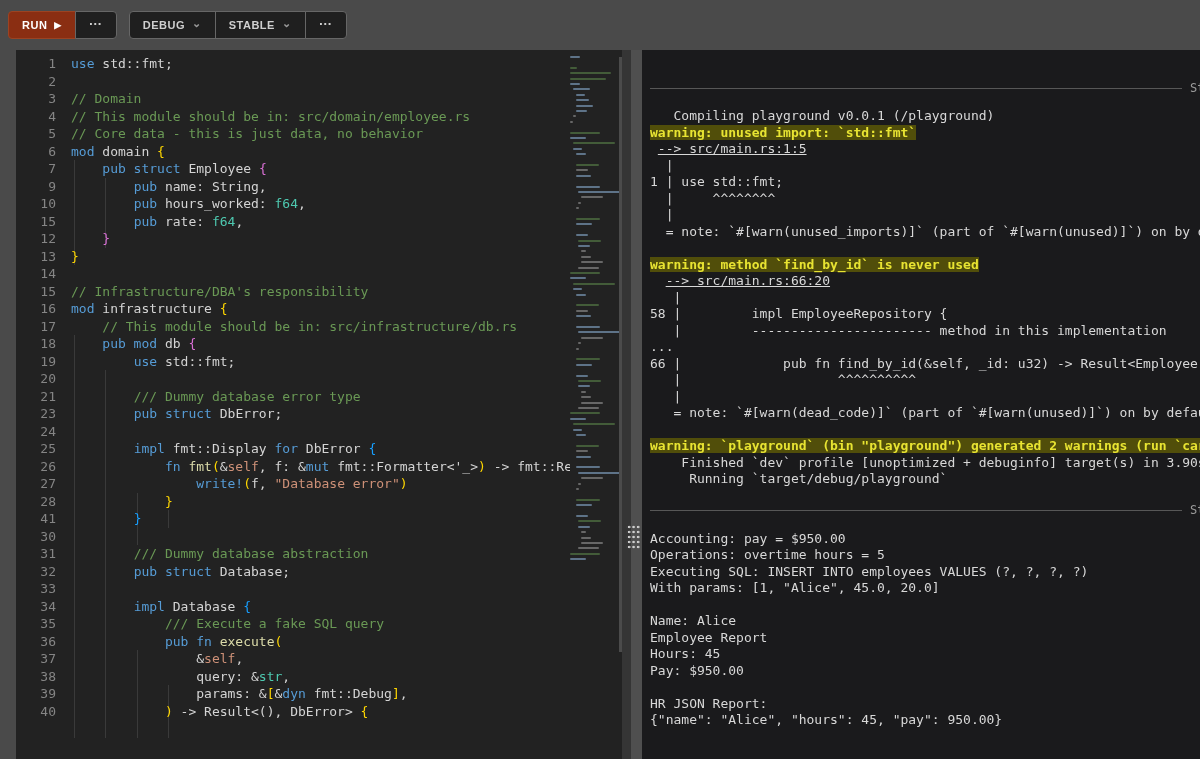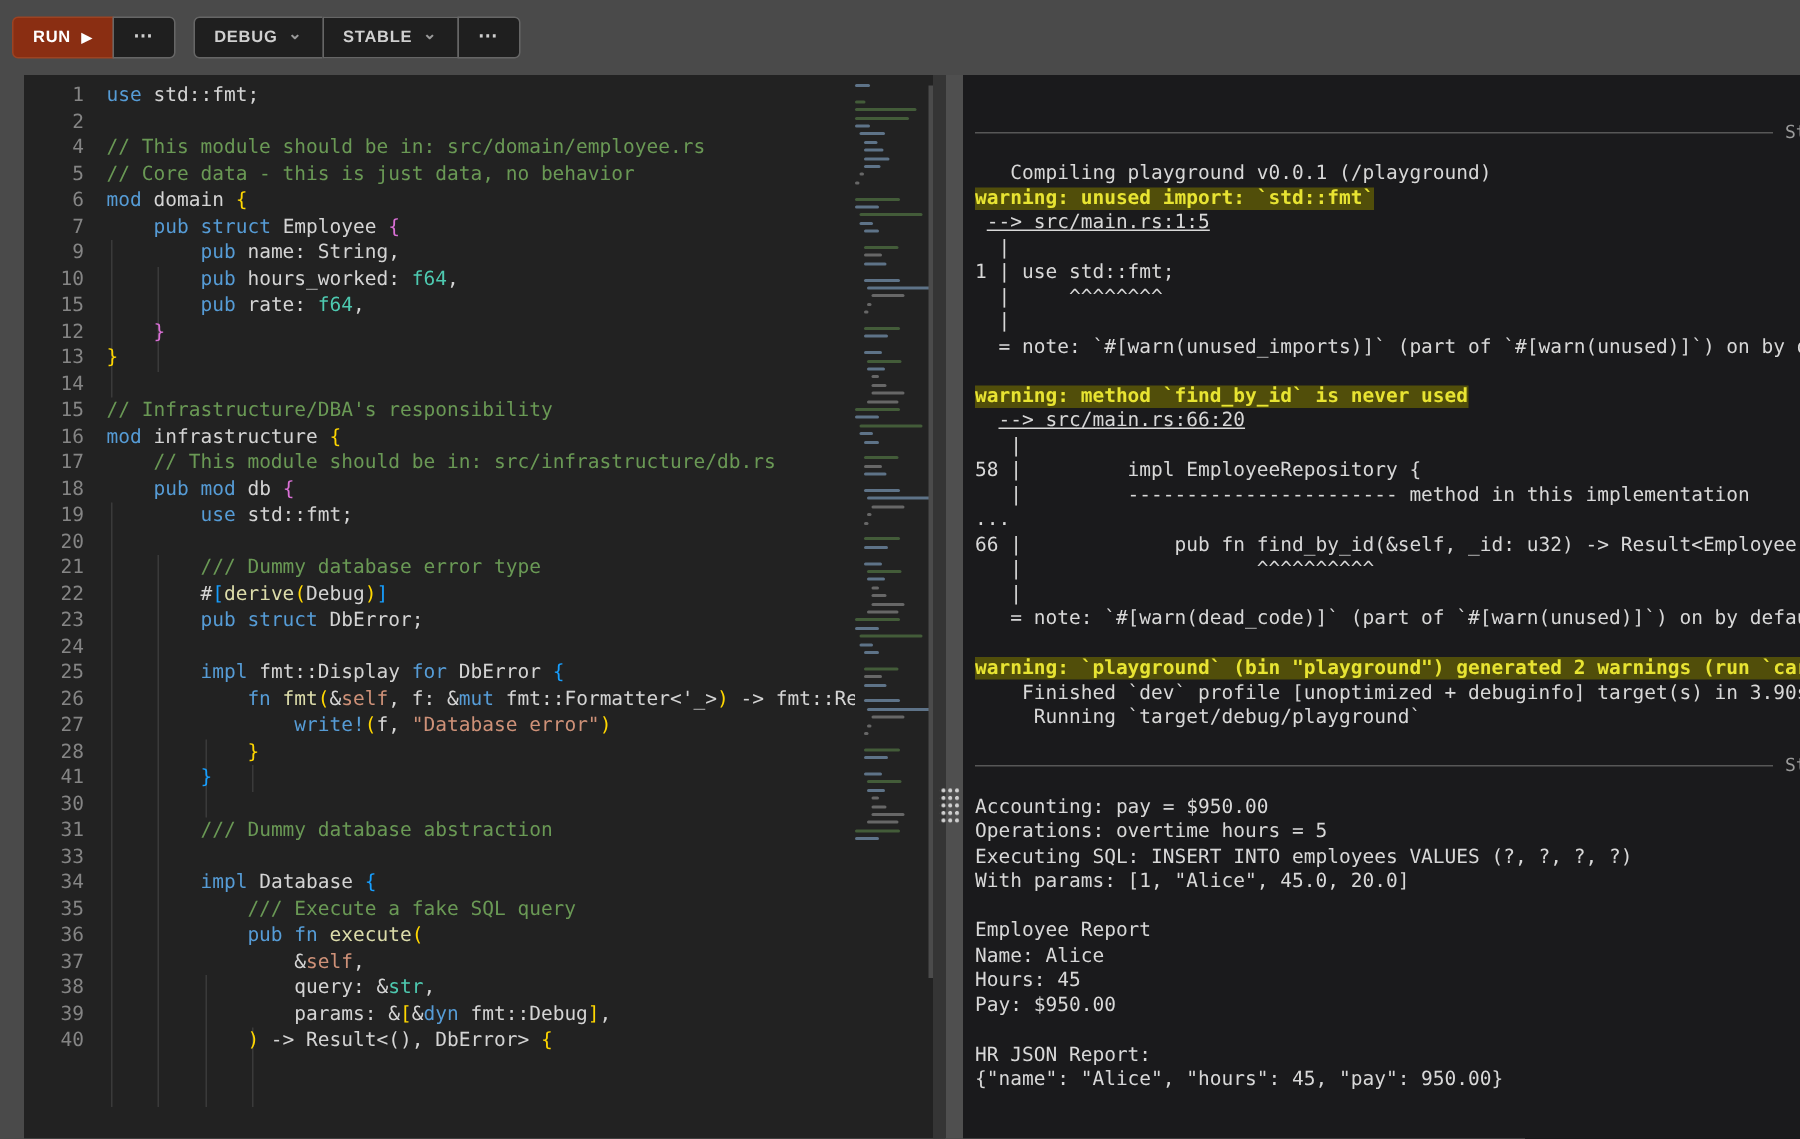"3 // Domain" div.cl { html: none -> <div><span>3</span><span><span>// Domain</span></span></div> }
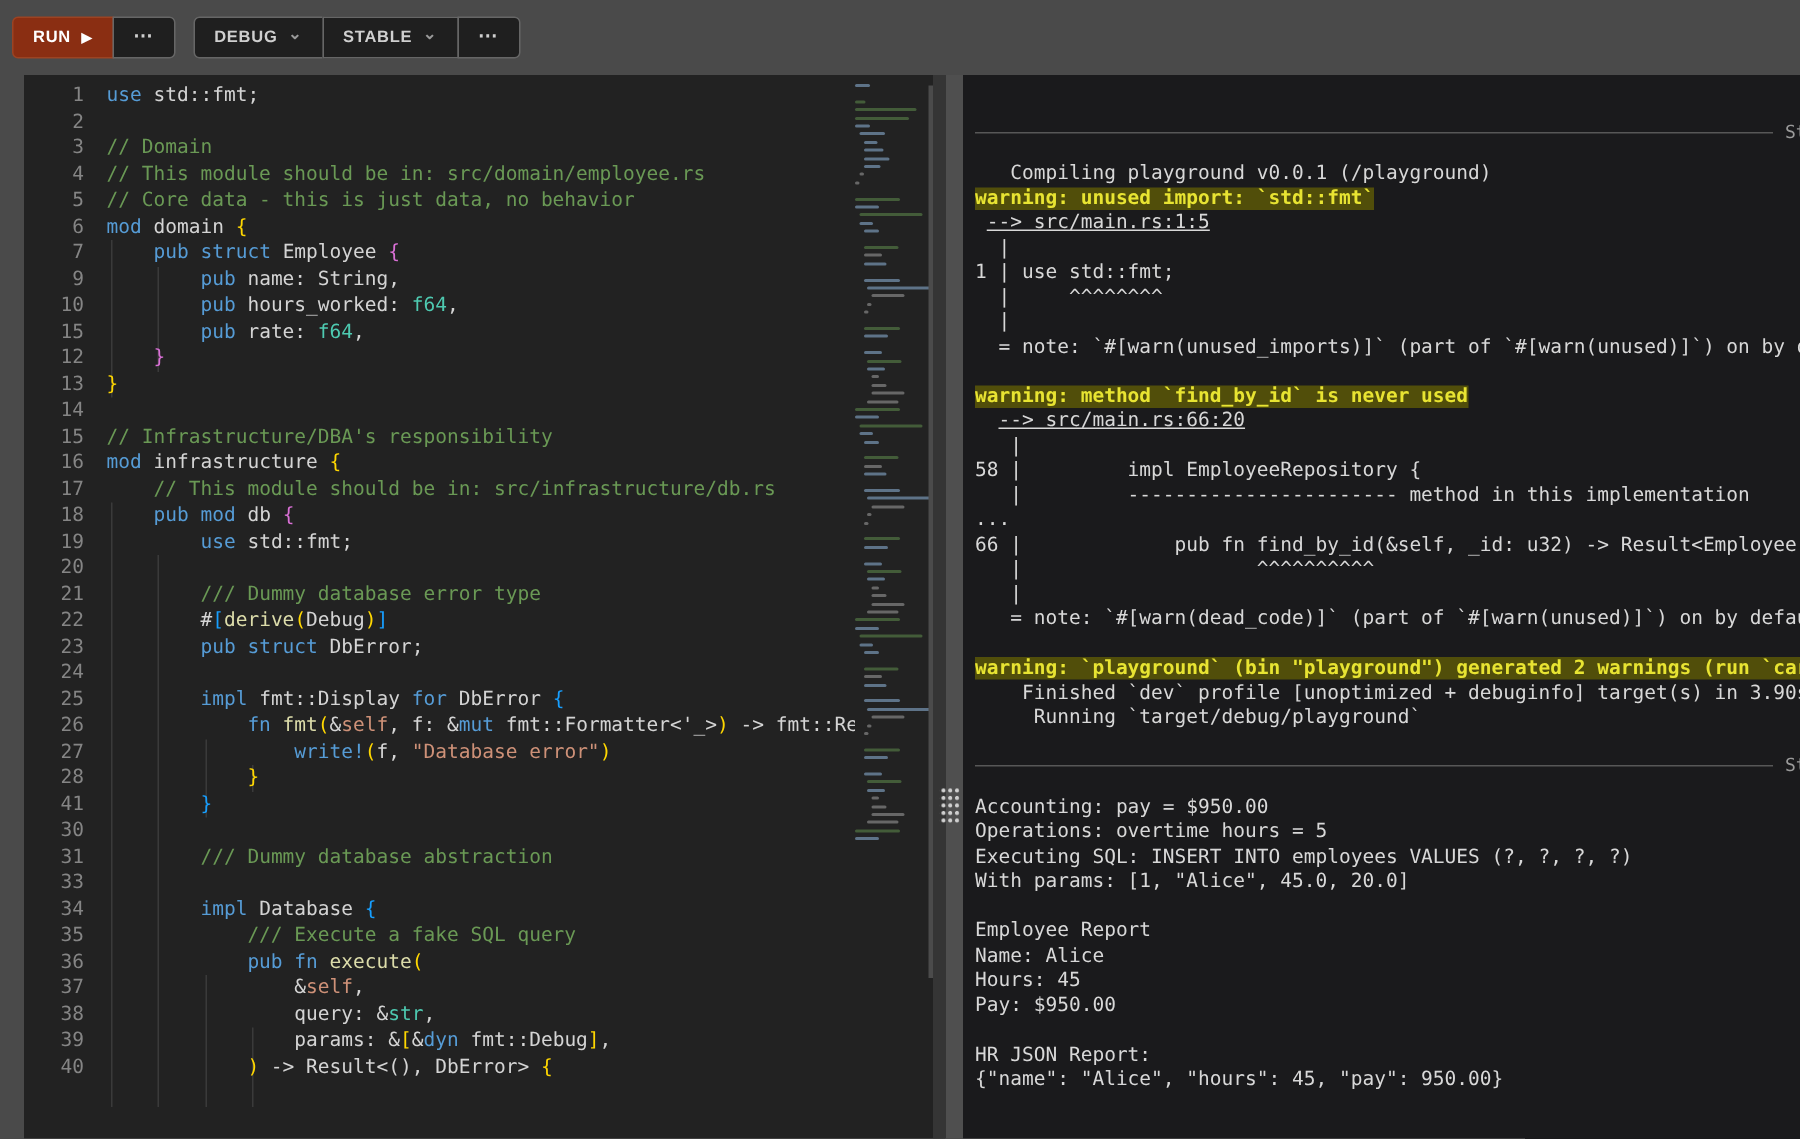"22 #[derive(Debug)]" div.cl { html: <div><span>22</span><span><span> #</span><span>[</span><span>derive</span><span>(</span><span>Debug</span><span>)</span><span>]</span></span></div> -> none }
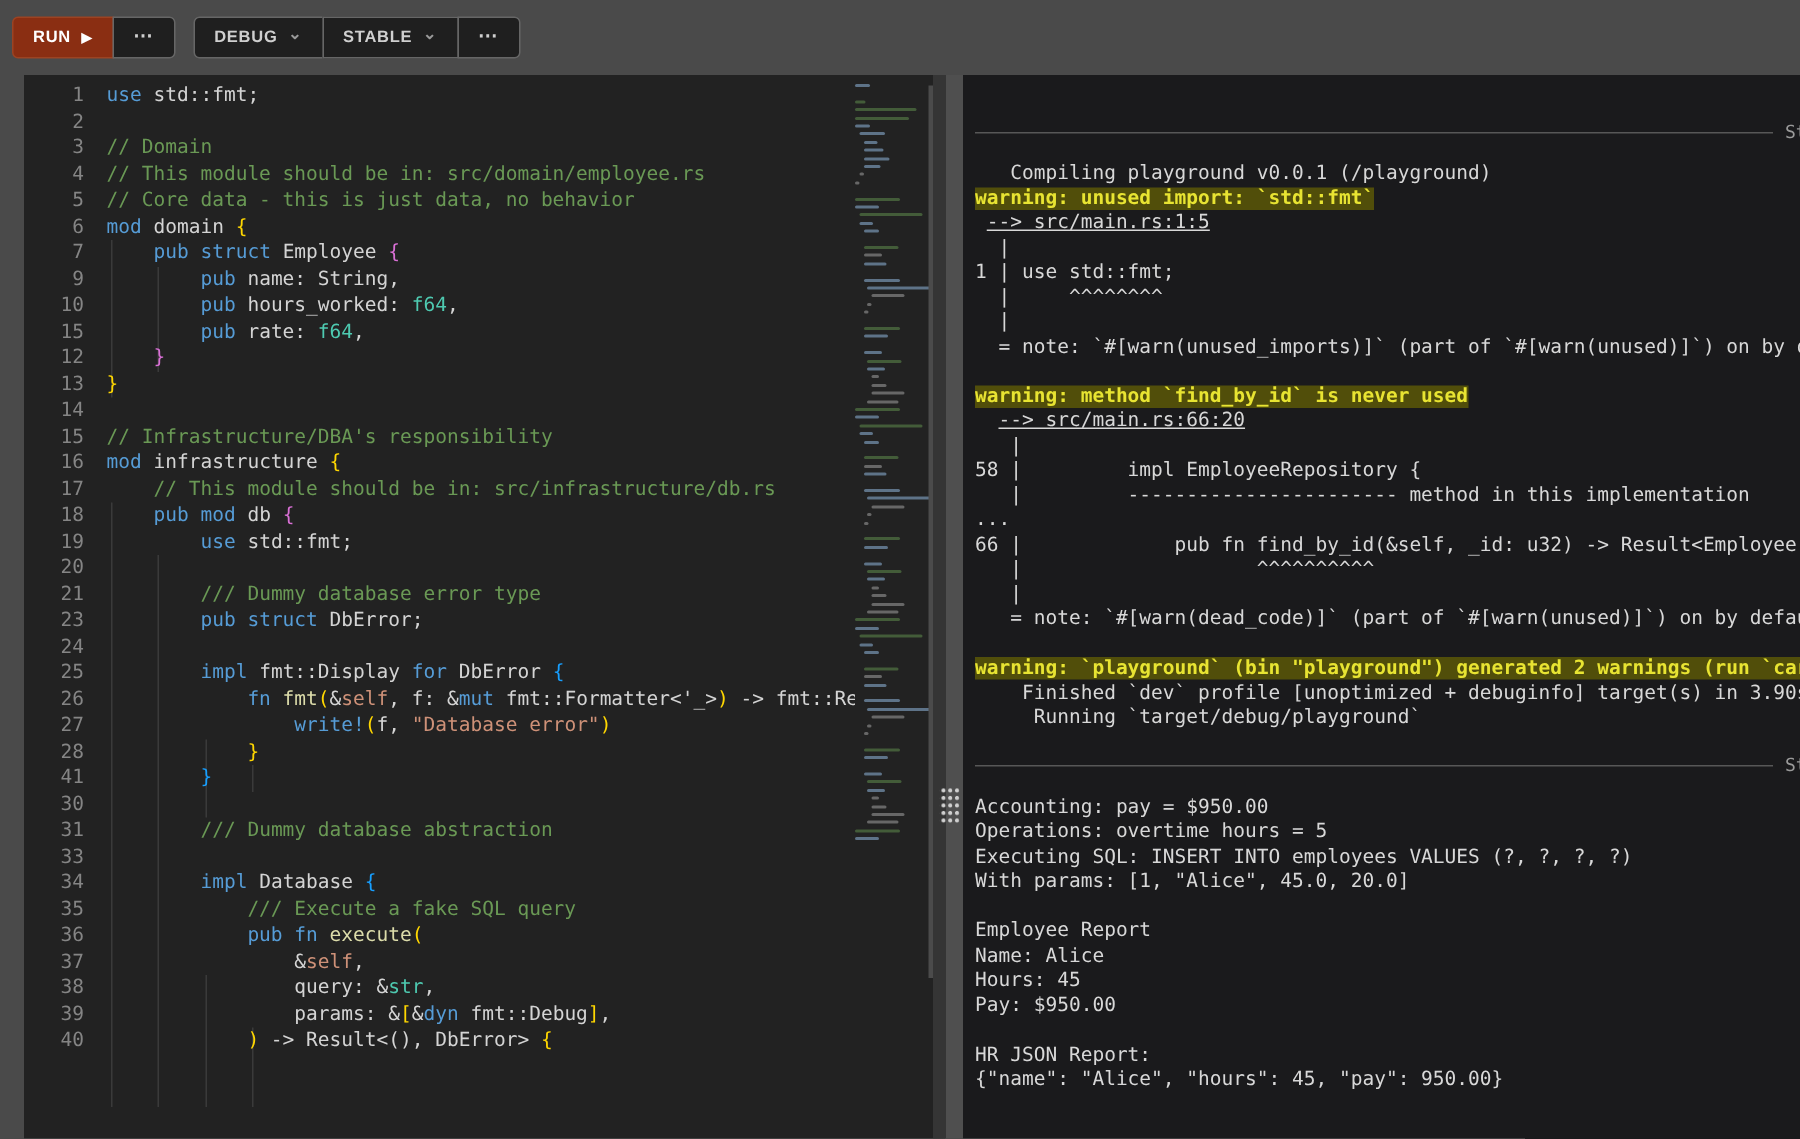"32 pub struct Database;" div.cl { html: none -> <div><span>32</span><span><span> </span><span>pub struct</span><span> Database;</span></span></div> }
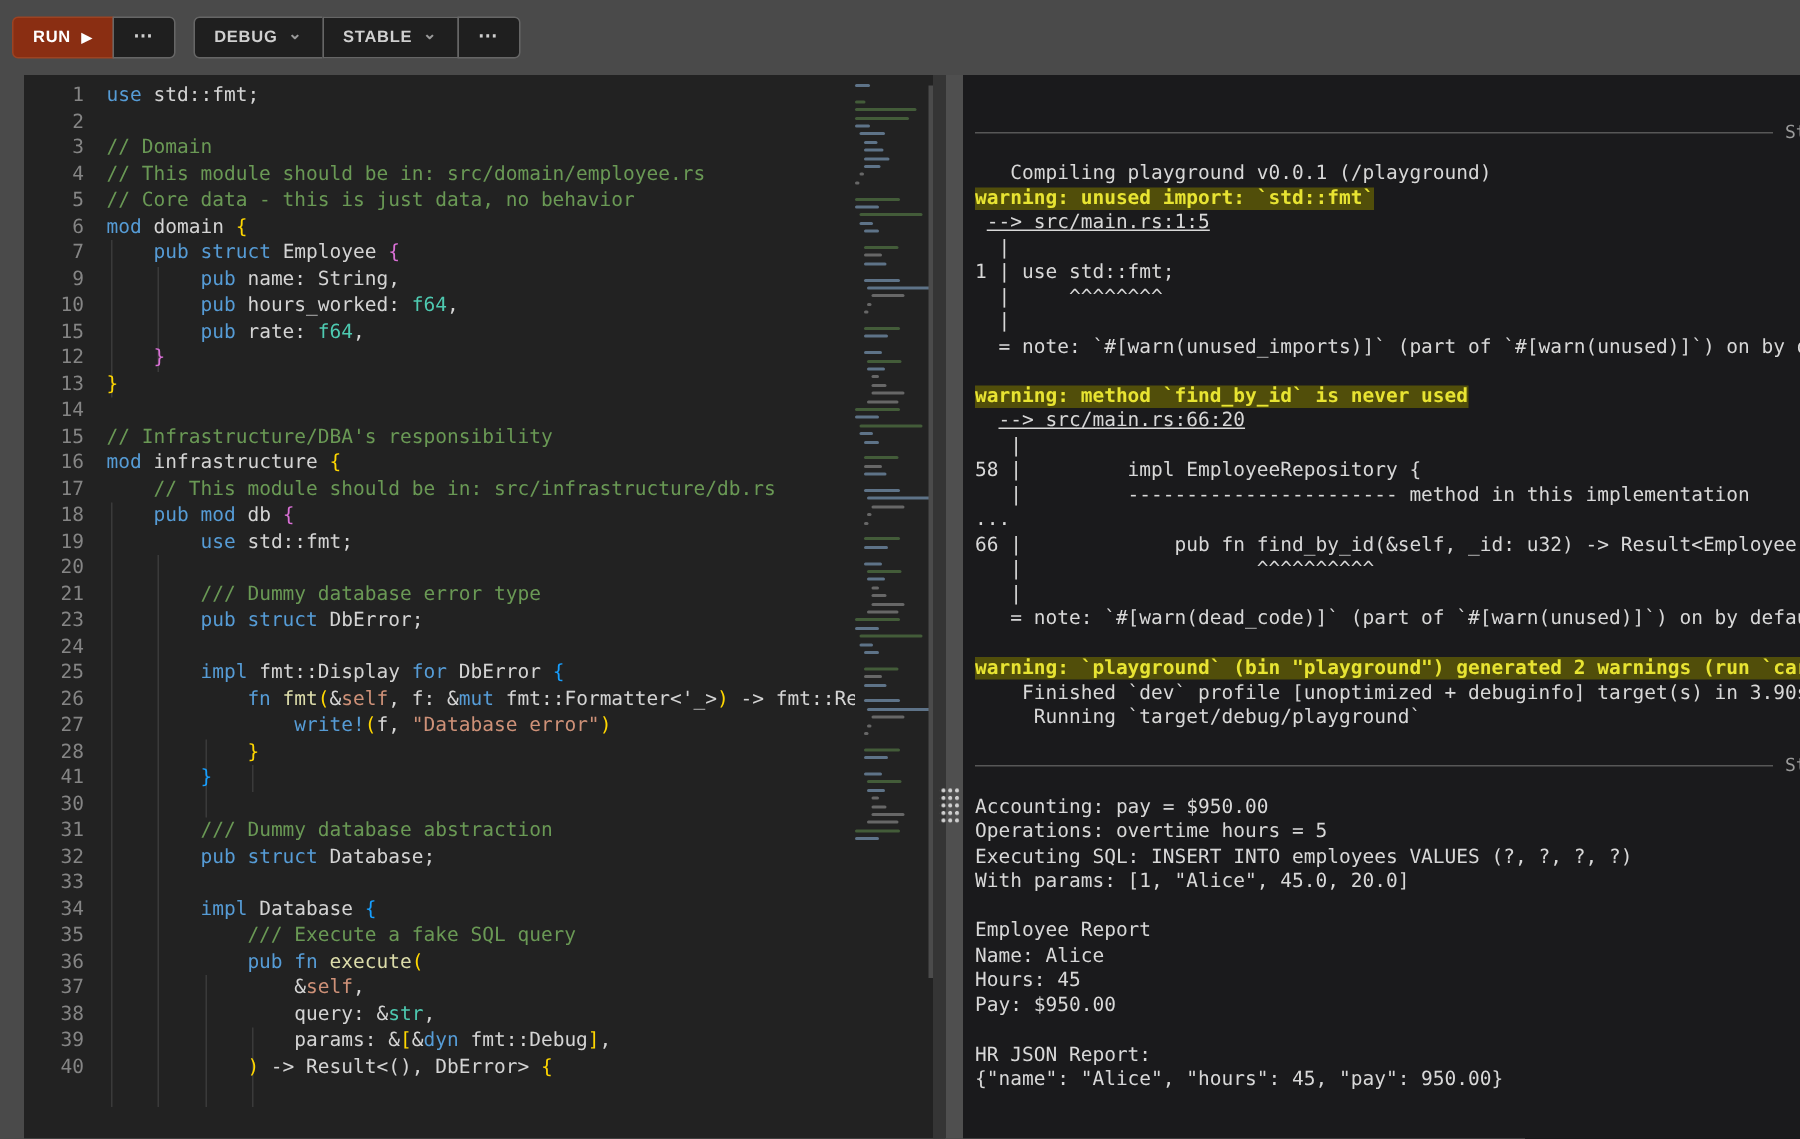"Employee Report" div.ol { order: before "Name: Alice" -> after "Name: Alice" }
